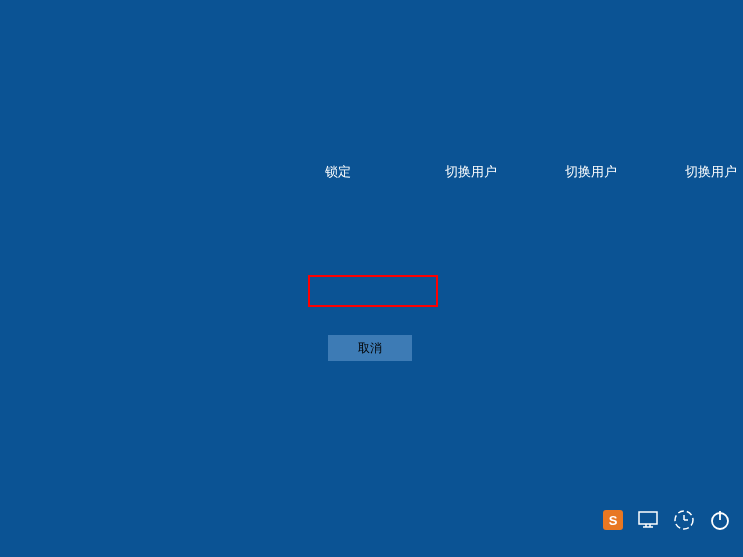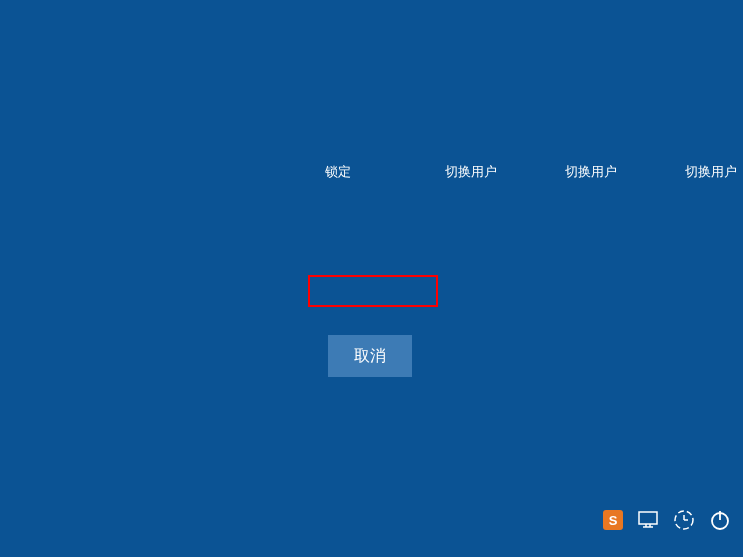"取消" .cancel-button { color: #ffffff -> #000000; font-size: 16px -> 12px; height: 42px -> 26px }
